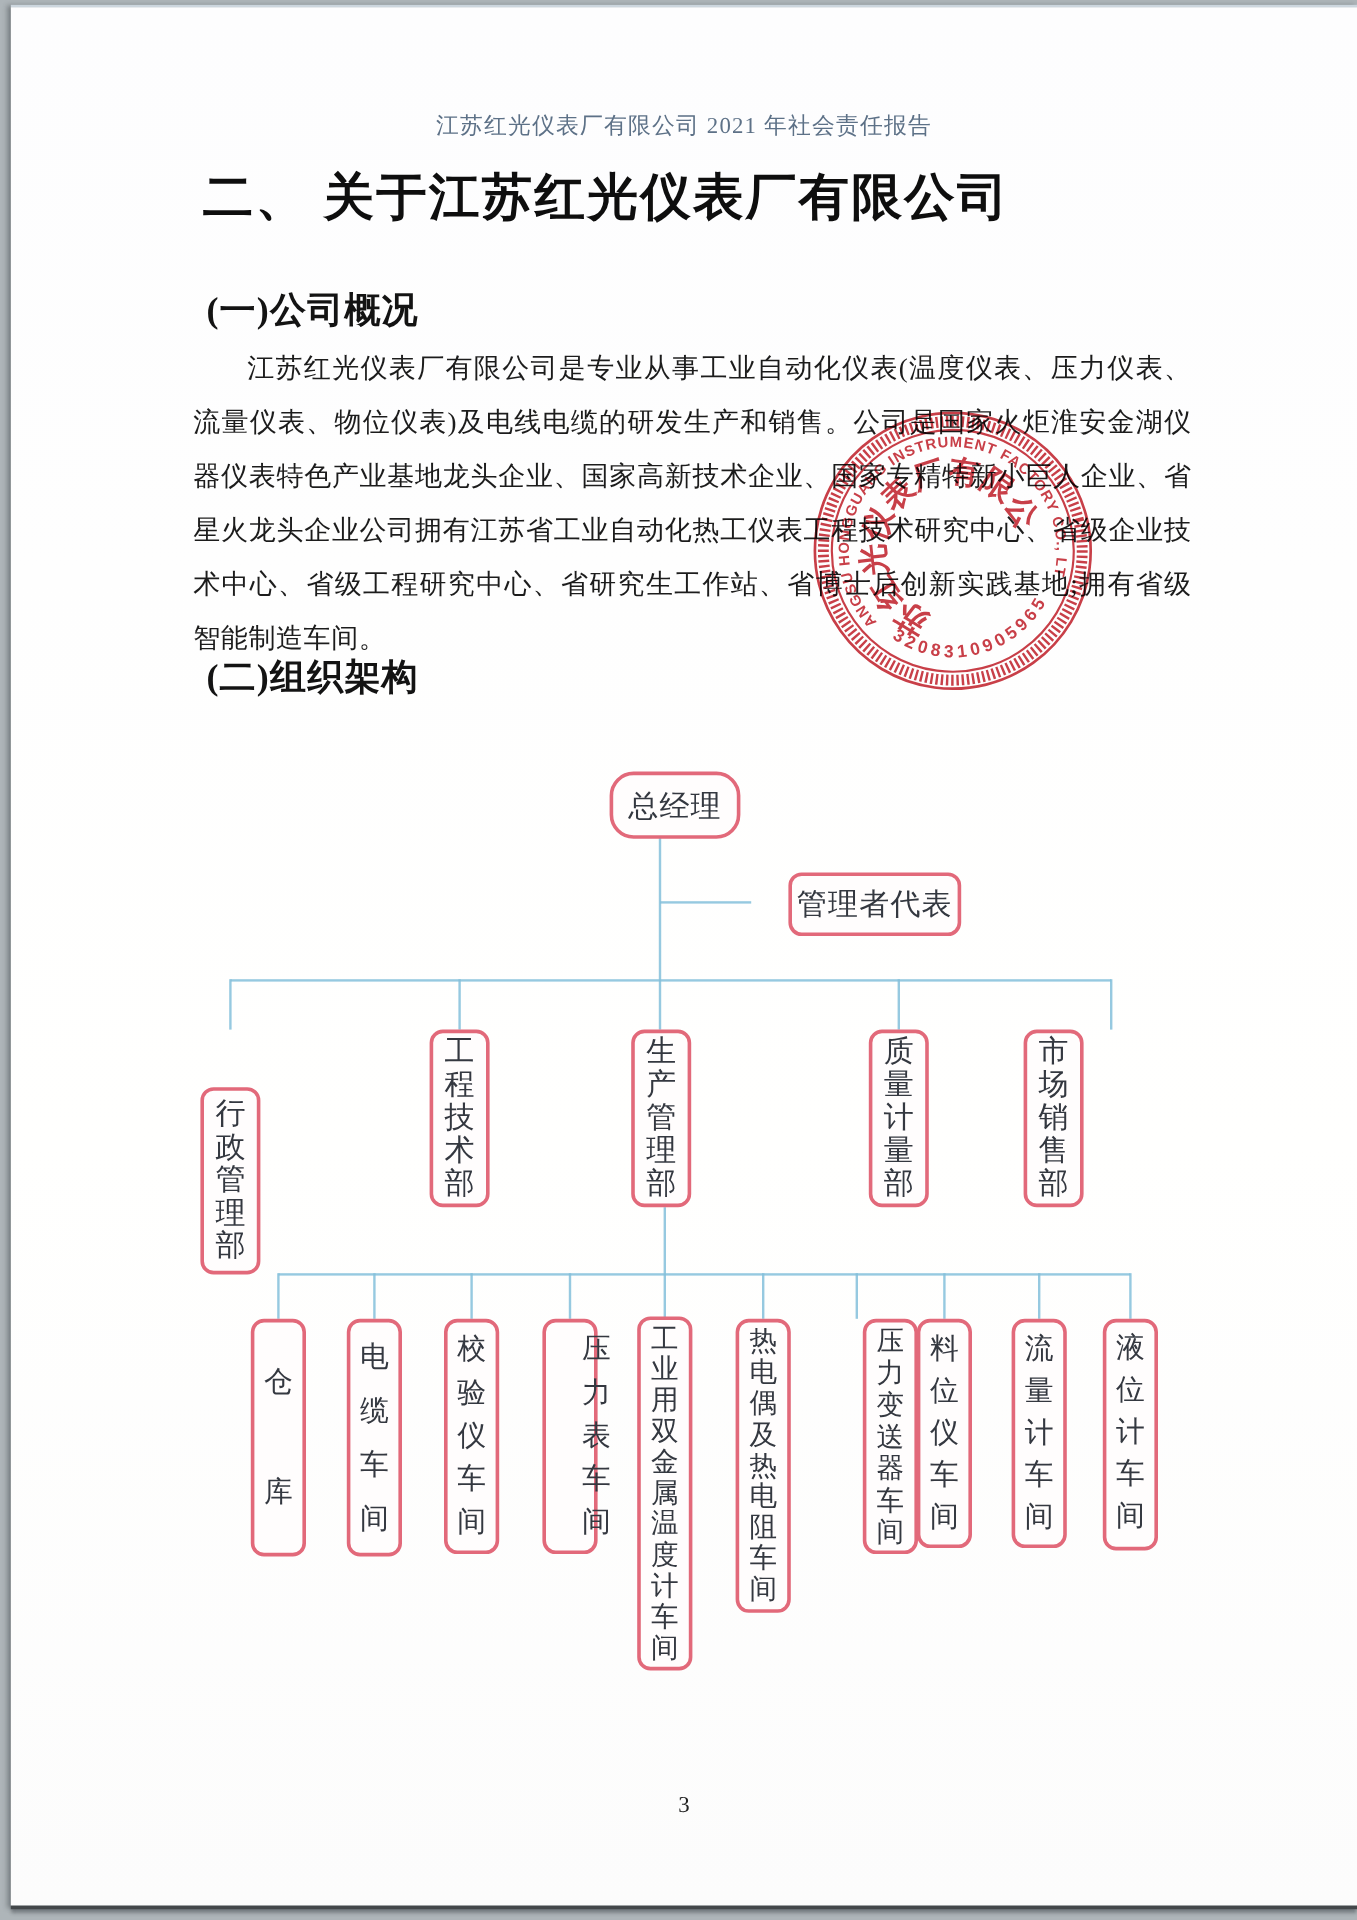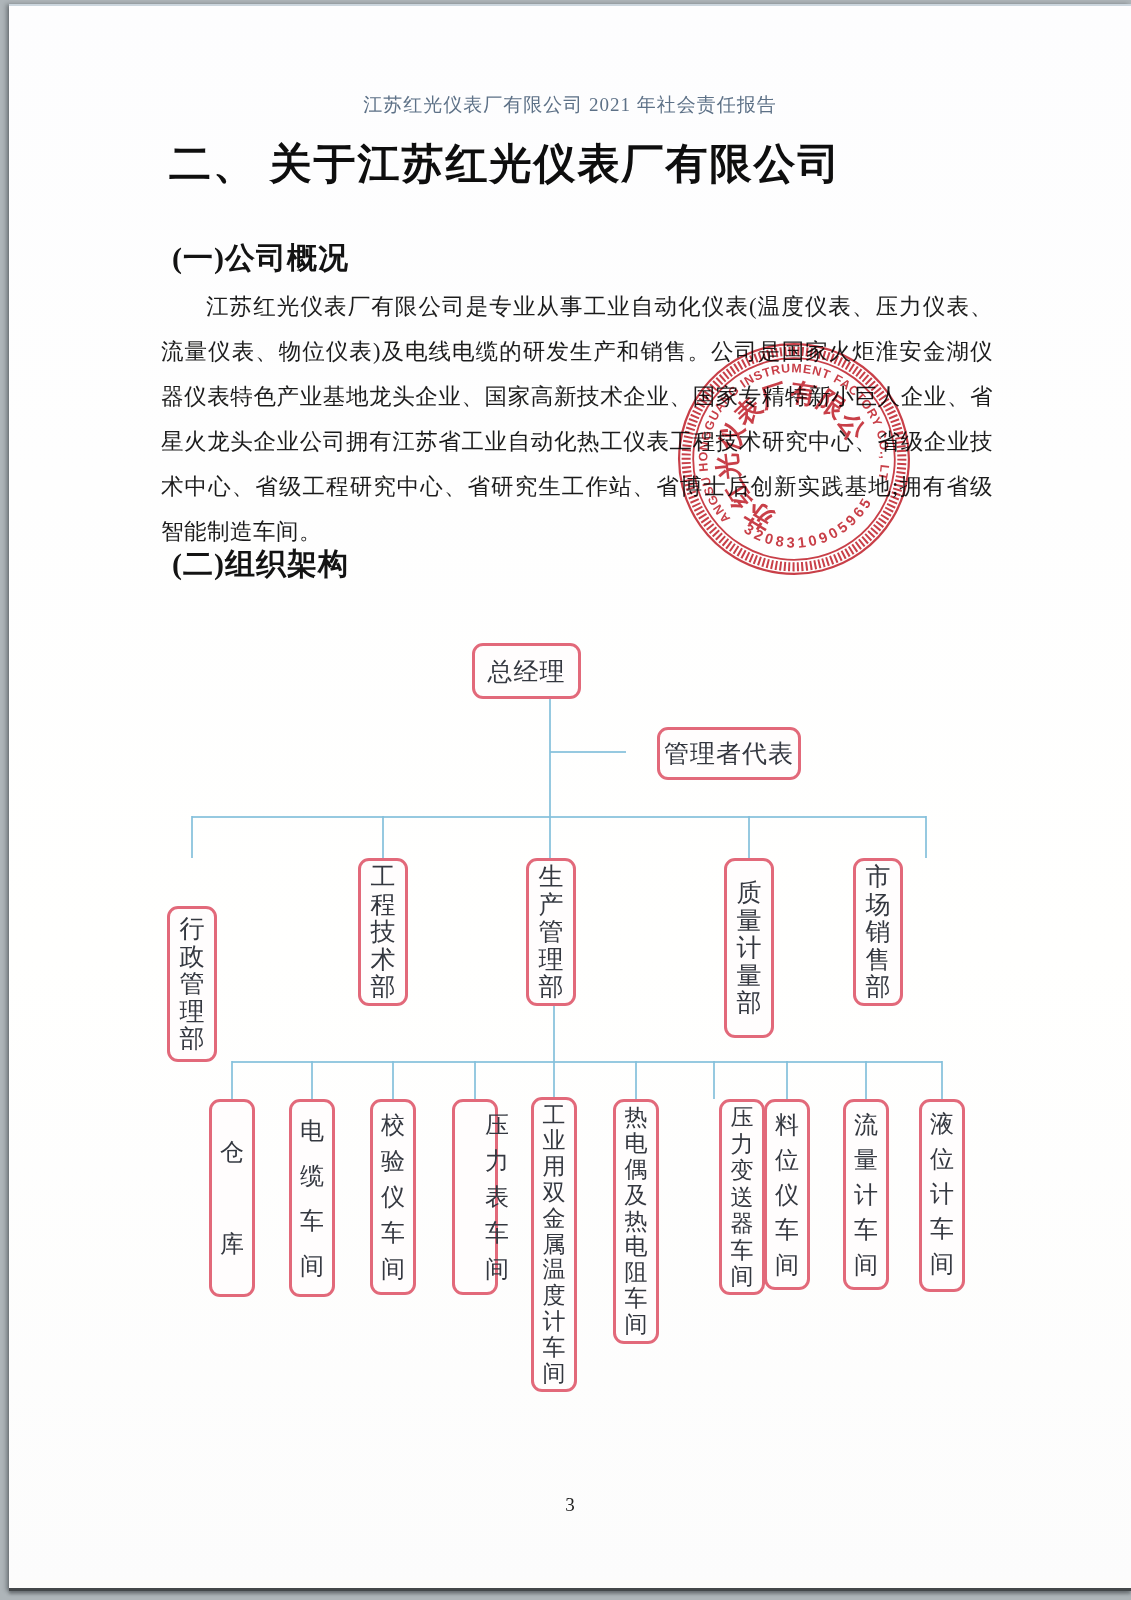"总经理" div.hbox { border-radius: none -> 20px; left: 463px -> 499px }
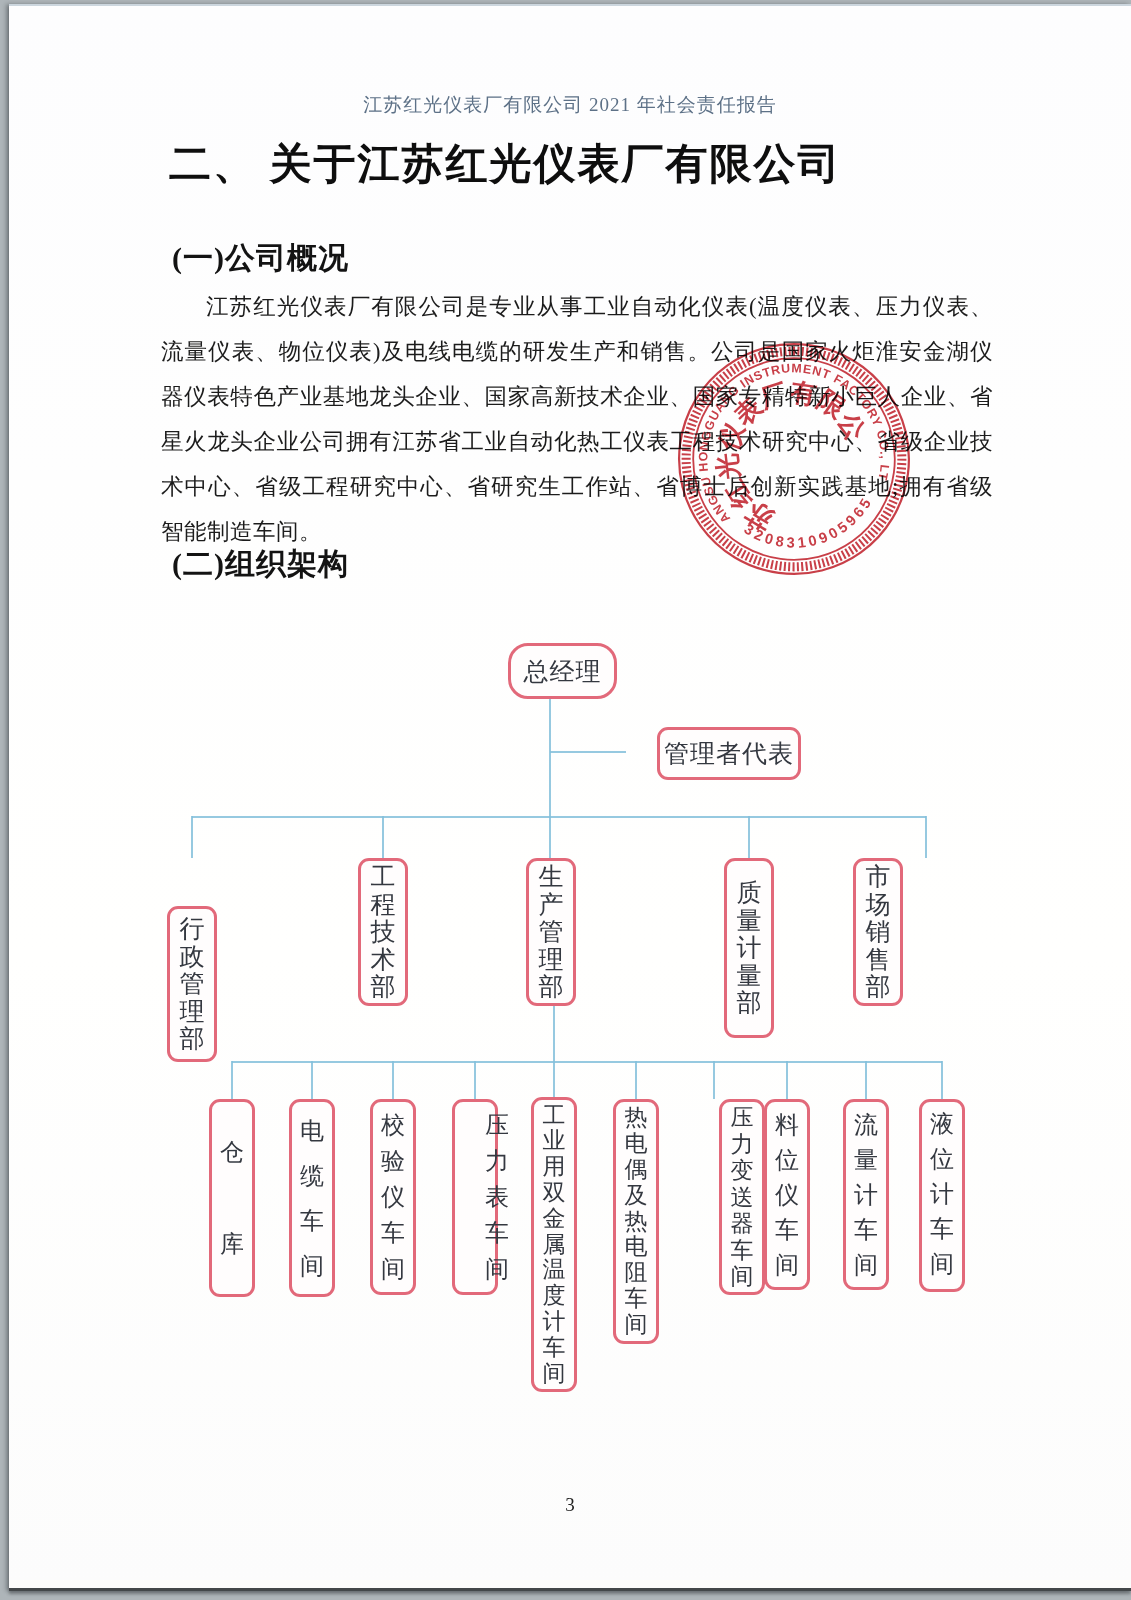"质量计量部" div.vbox { height: 180px -> 148px }
